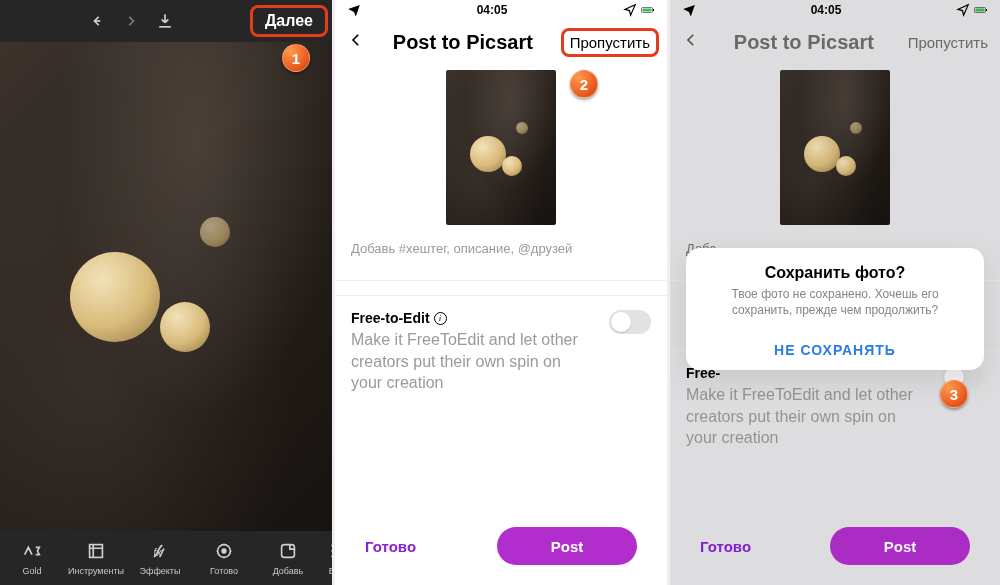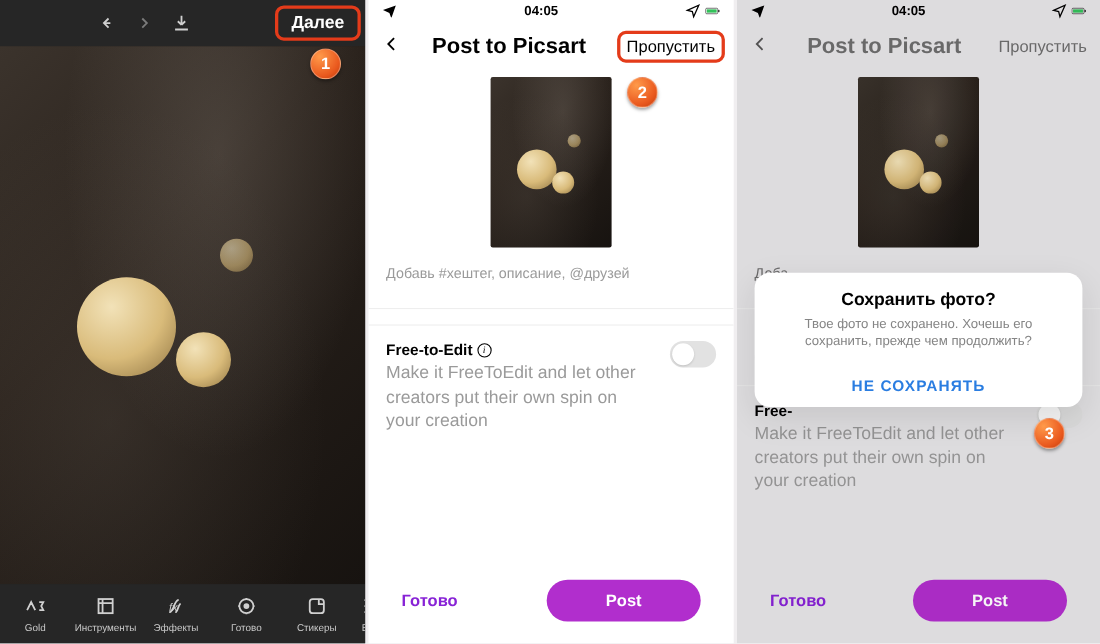"Стикеры" span { text: Стикеры -> Добавь }
